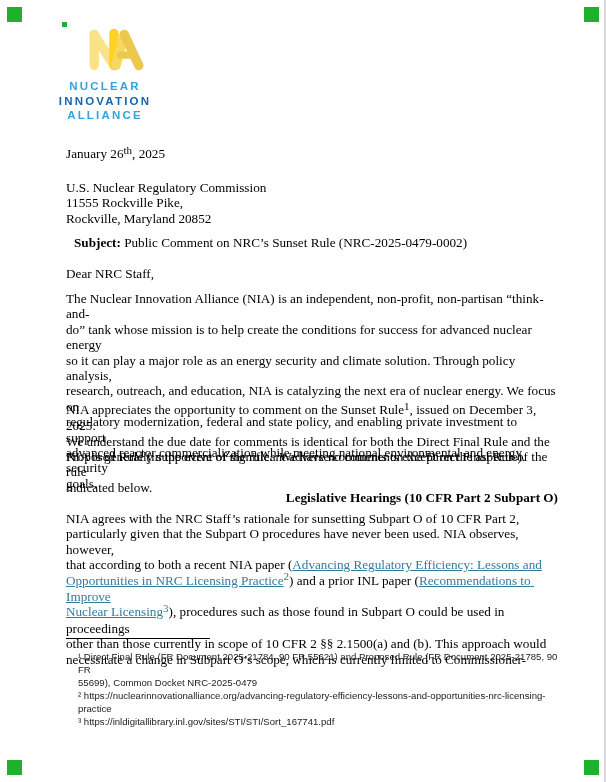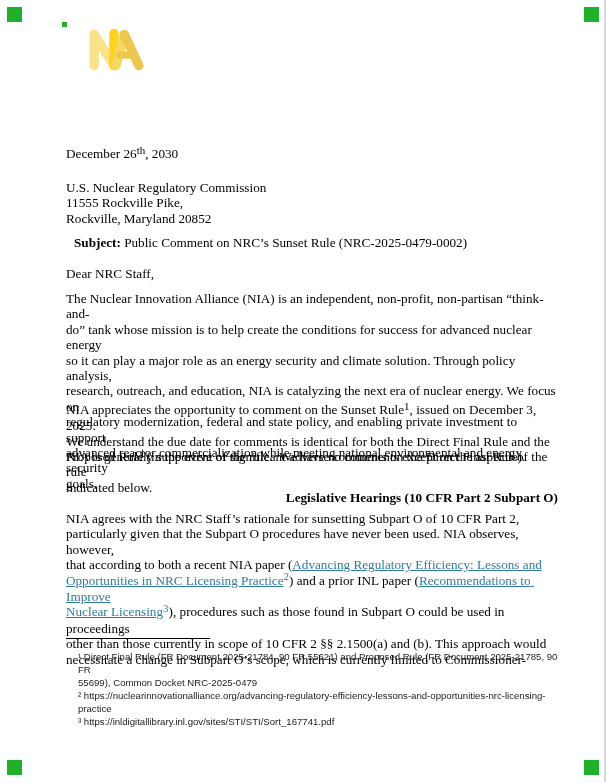"NUCLEAR" div.logo-wordmark { html: none -> <div> <div>NUCLEAR</div> <div>INNOVATION</div> <div>ALLIANCE</div> </div> }
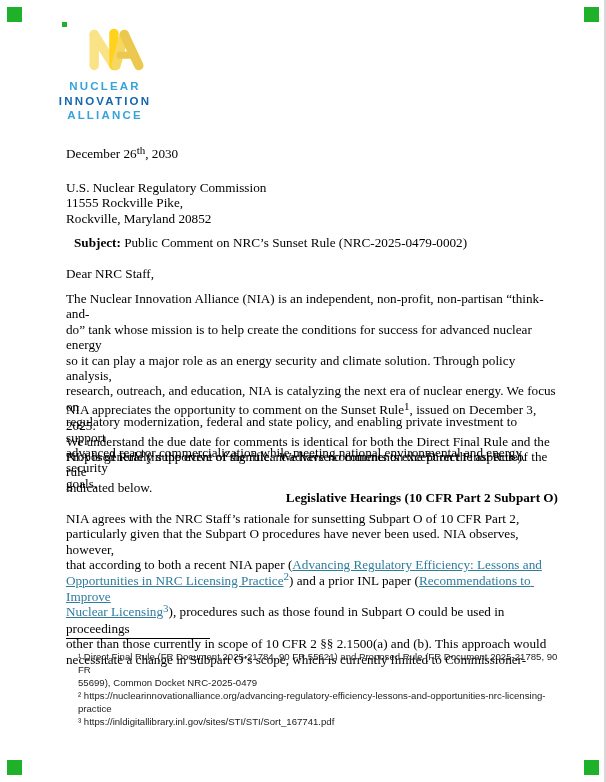"December 26" span { text: December -> January }
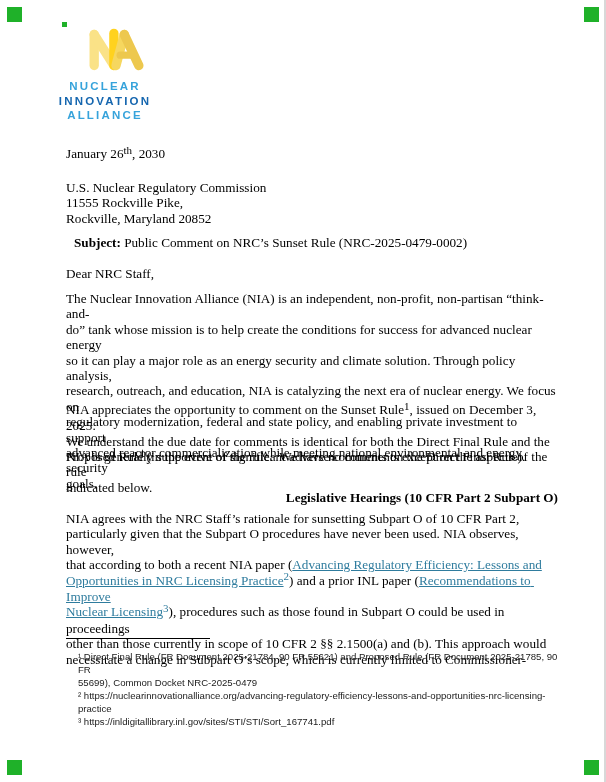", 2030" span { text: 2030 -> 2025 }
